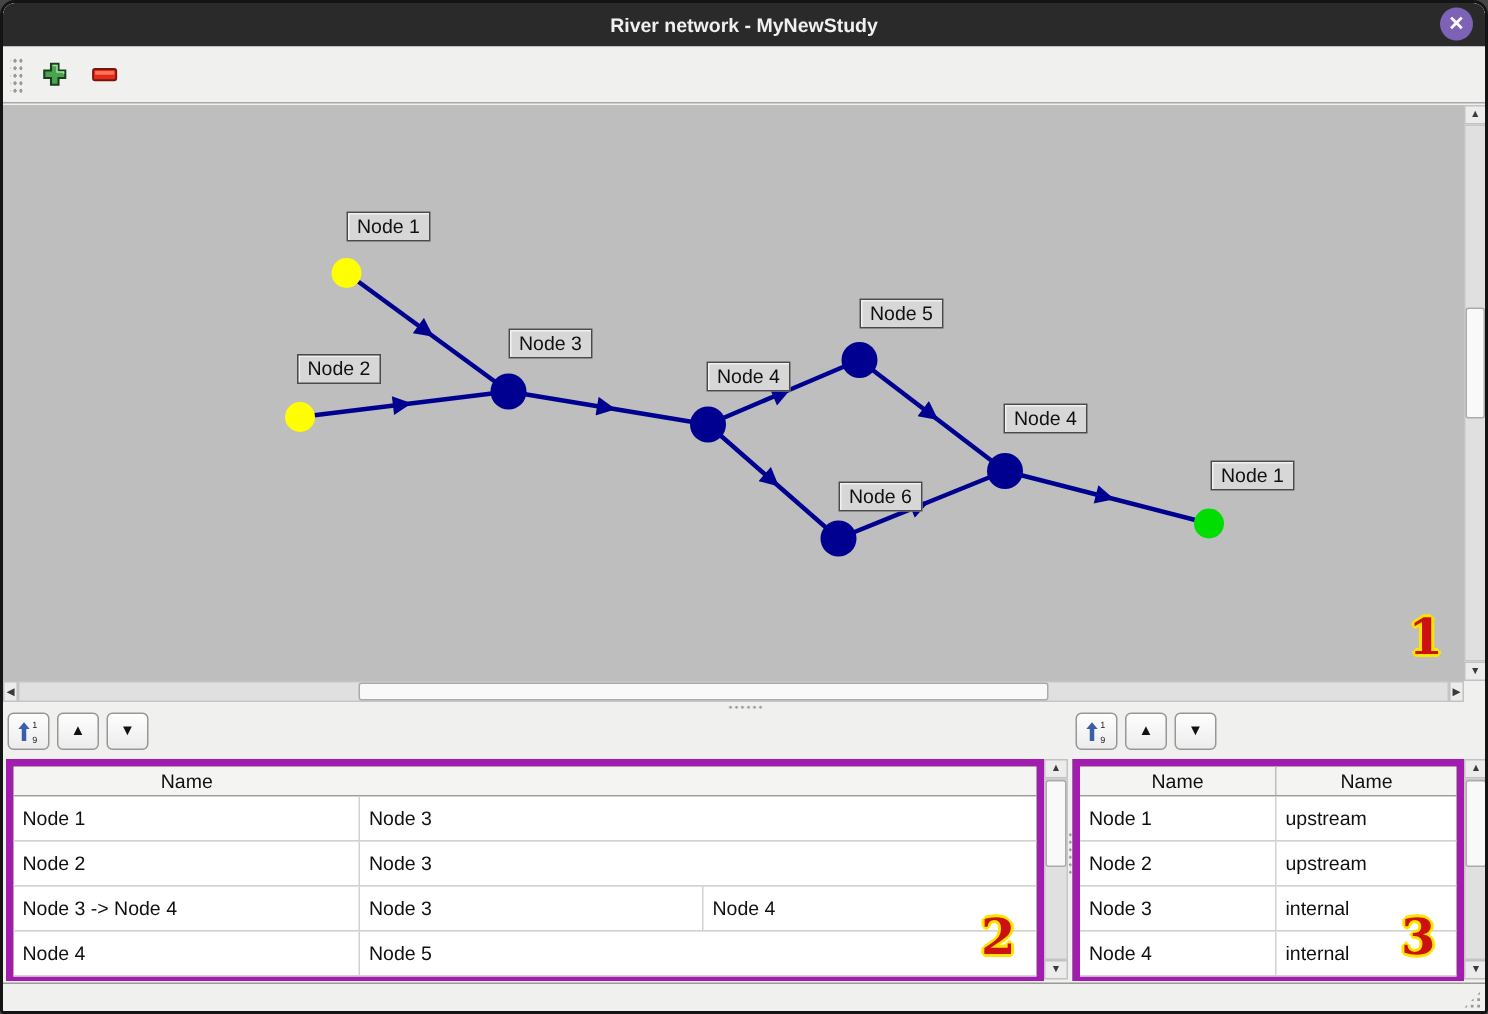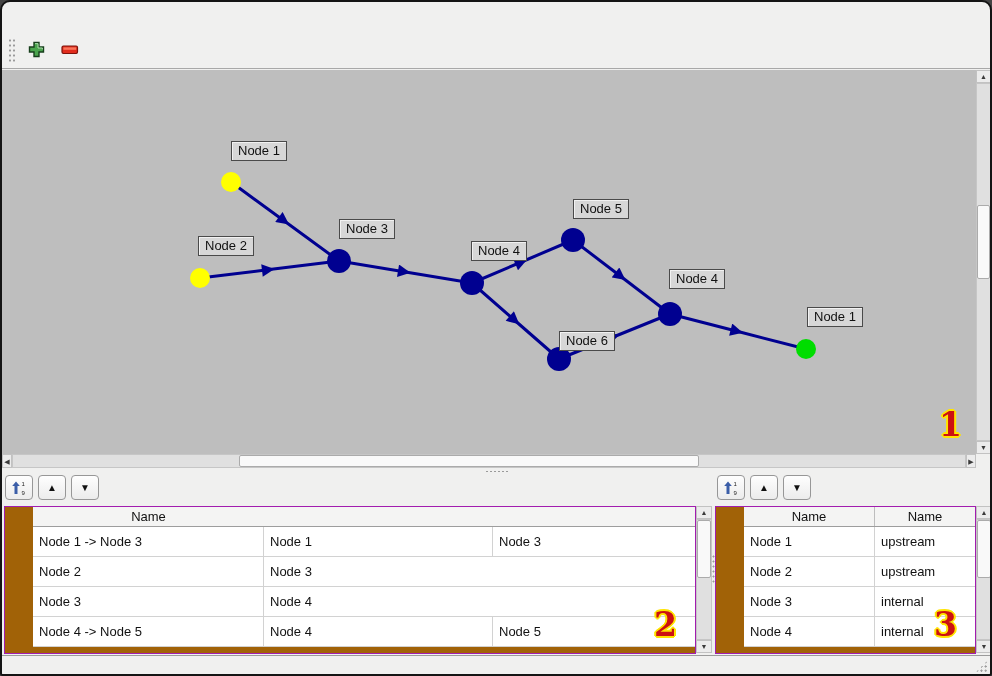"River network - MyNewStudy" div.titlebar { html: none -> <div> <span>River network - MyNewStudy</span> <div> <span>✕</span> </div> </div> }
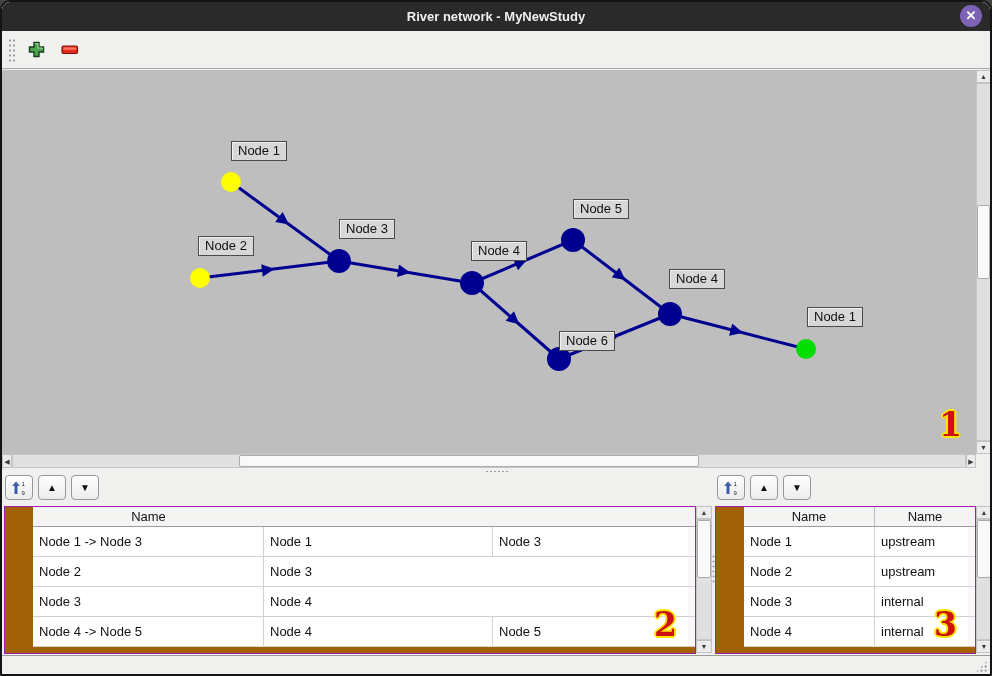"Node 6" div.nodelabel { top: 261px -> 251px }
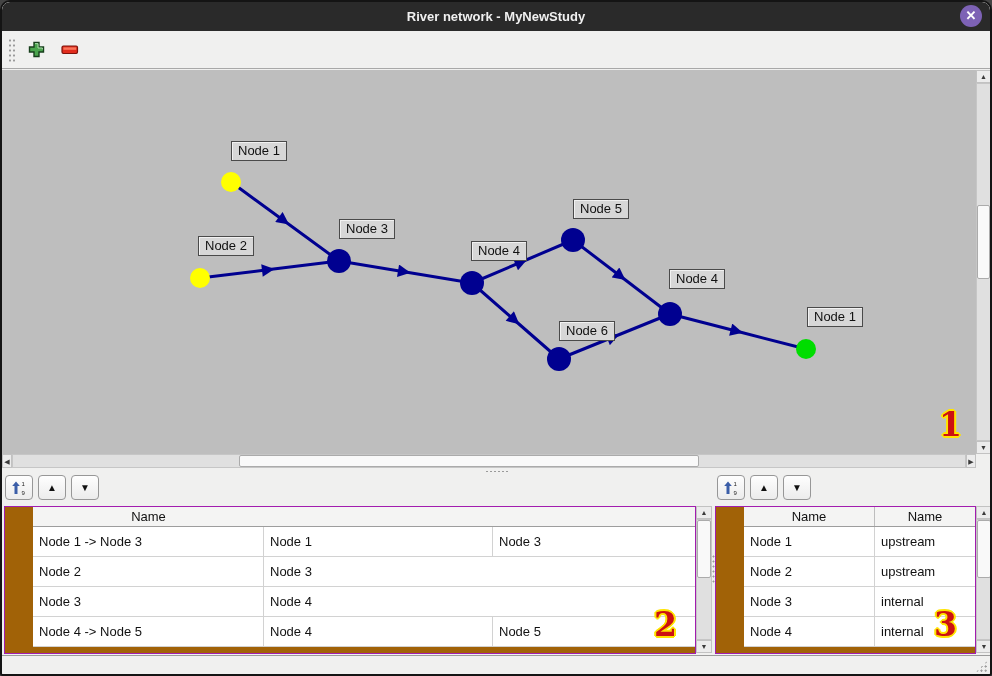"Name" .table { background: #a16207 -> #4d7c0f; border: 1px solid #a21caf -> 5px solid #a21caf; padding-left: 28px -> none }
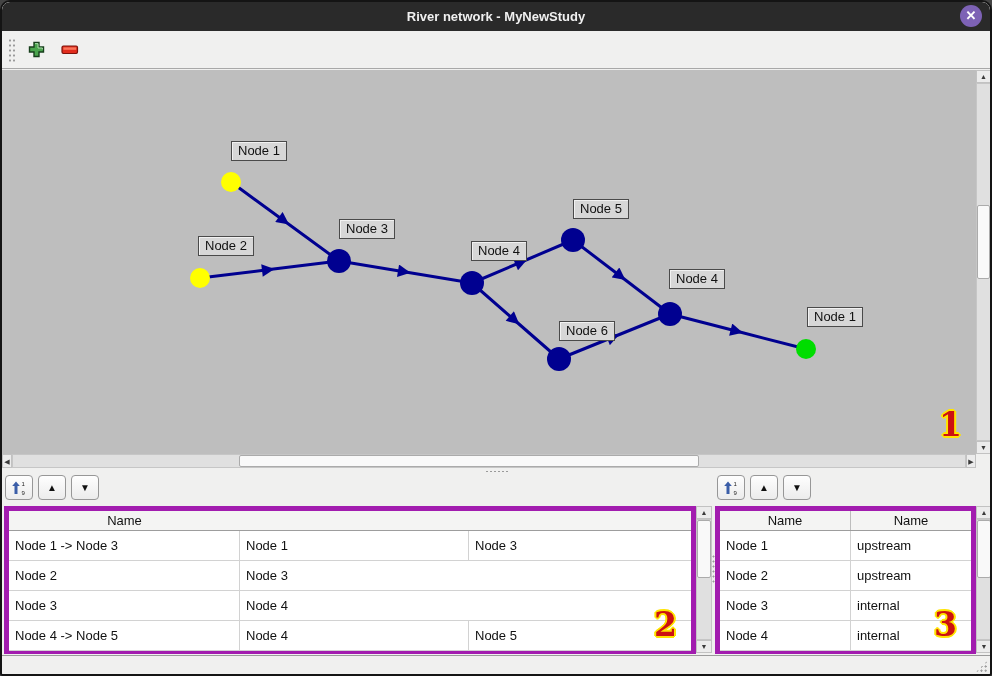"Node 1 -> Node 3" div.td { html: <div>Node 1 -&gt; Node 3</div> -> none }
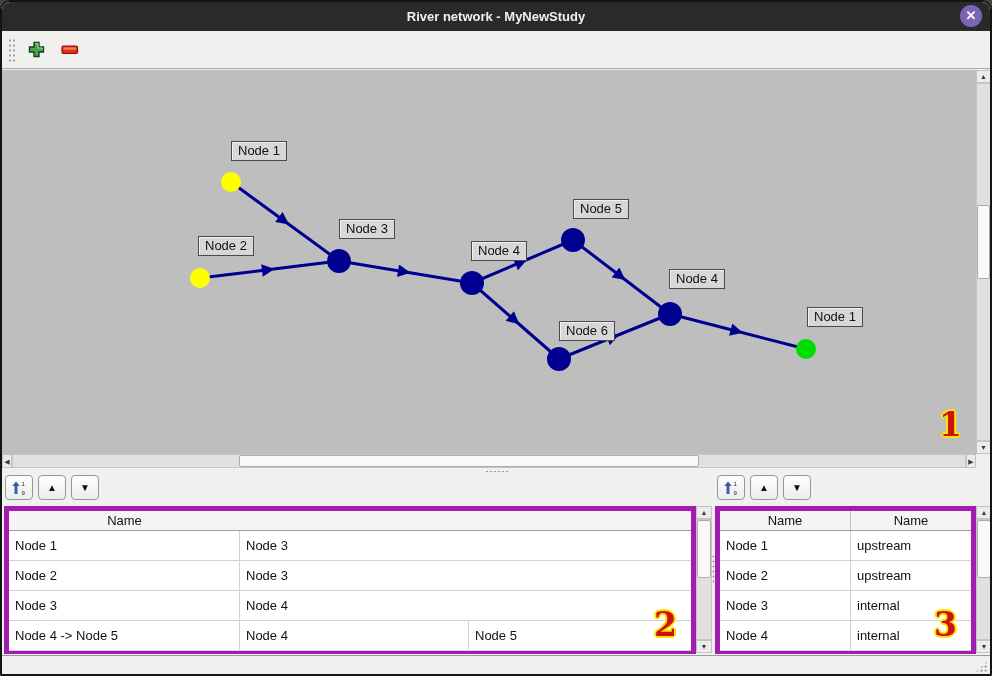"Node 3 -> Node 4" div.td { html: none -> <div>Node 3 -&gt; Node 4</div> }
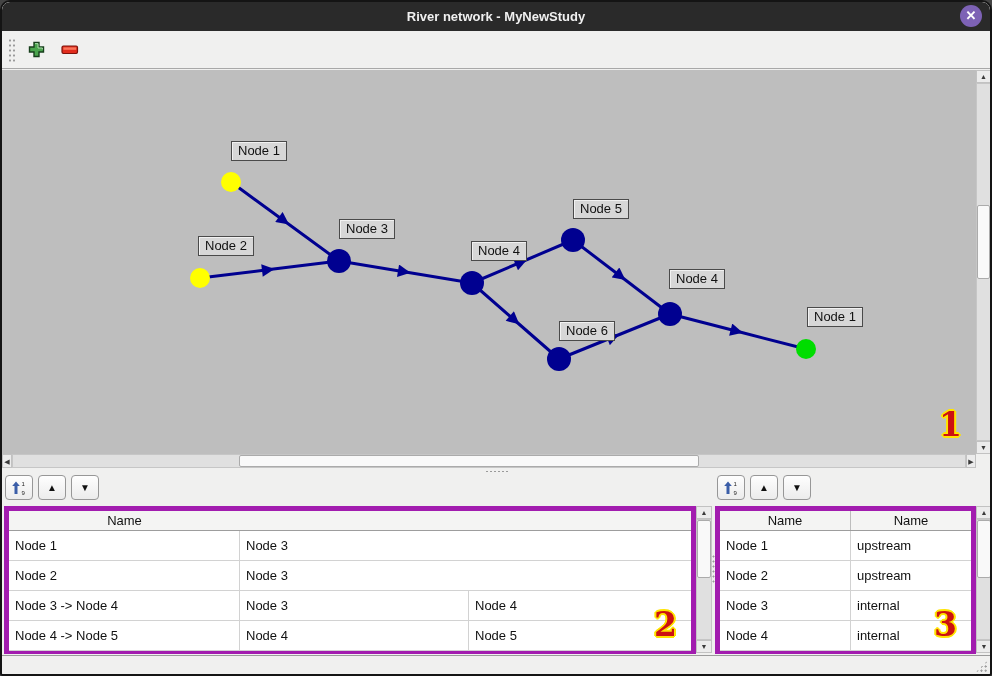"Node 4 -> Node 5" div.td { html: <div>Node 4 -&gt; Node 5</div> -> none }
